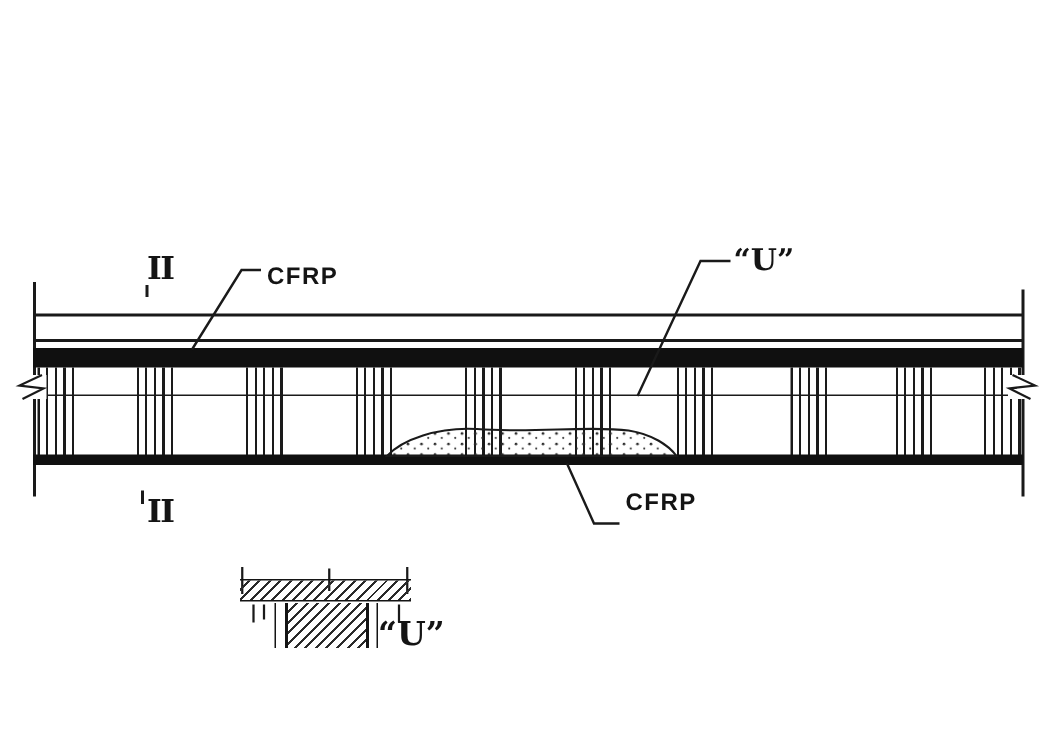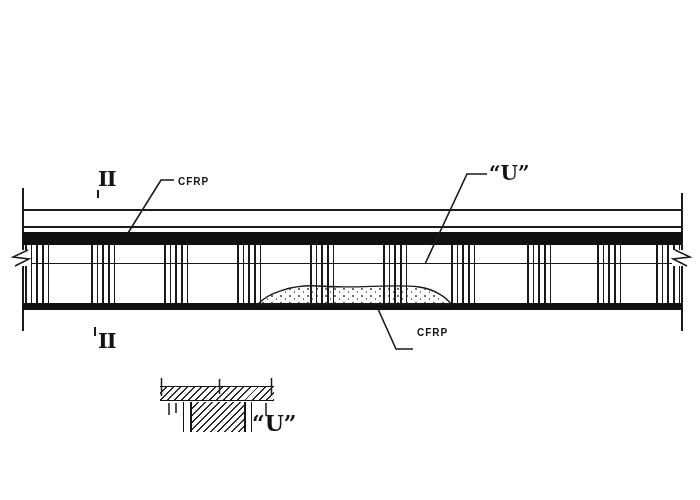"CFRP" .lbl-cfrp { font-size: 10px -> 16px }
